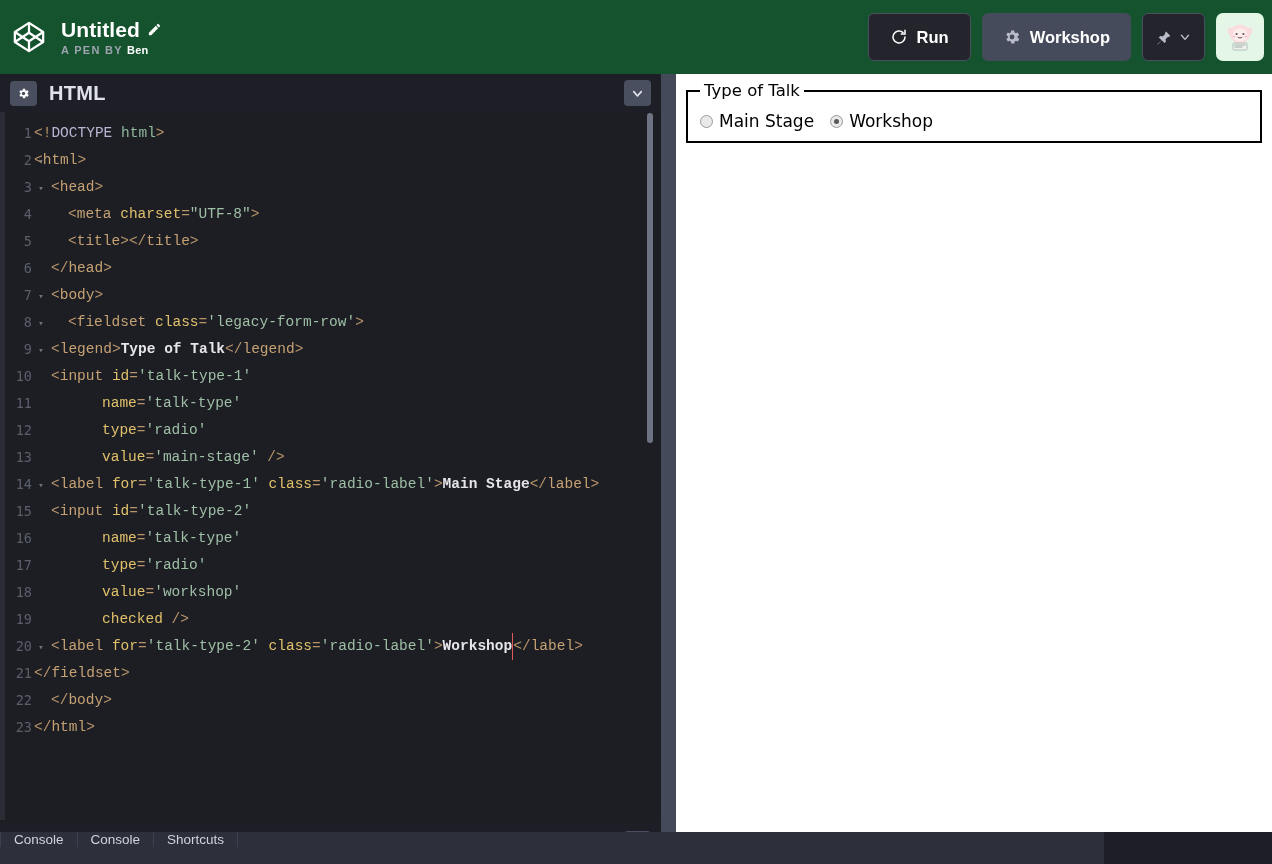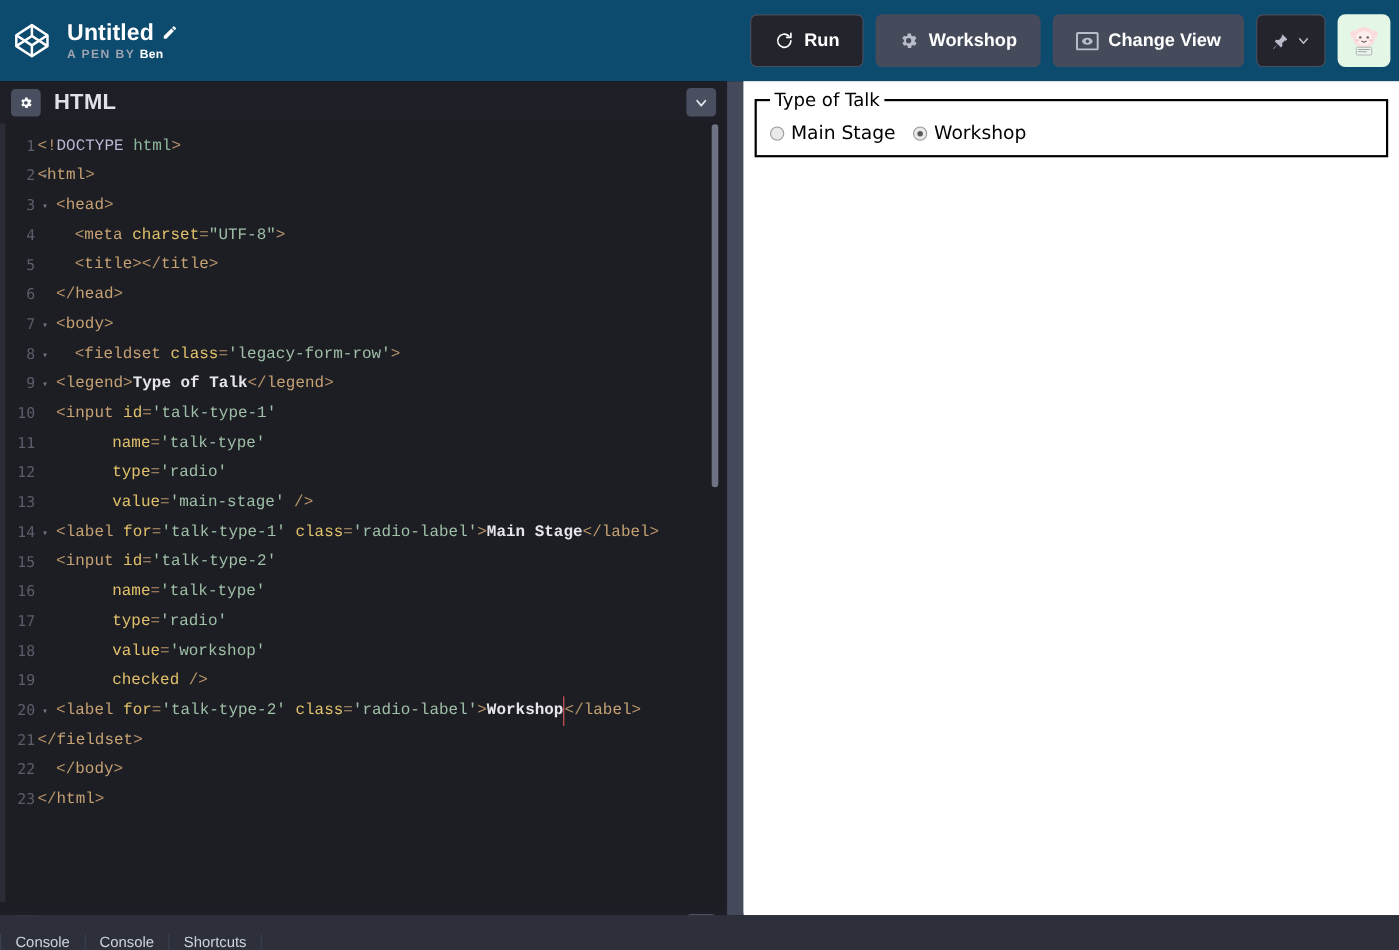"Untitled" #header { background: #0c4a6e -> #14532d }
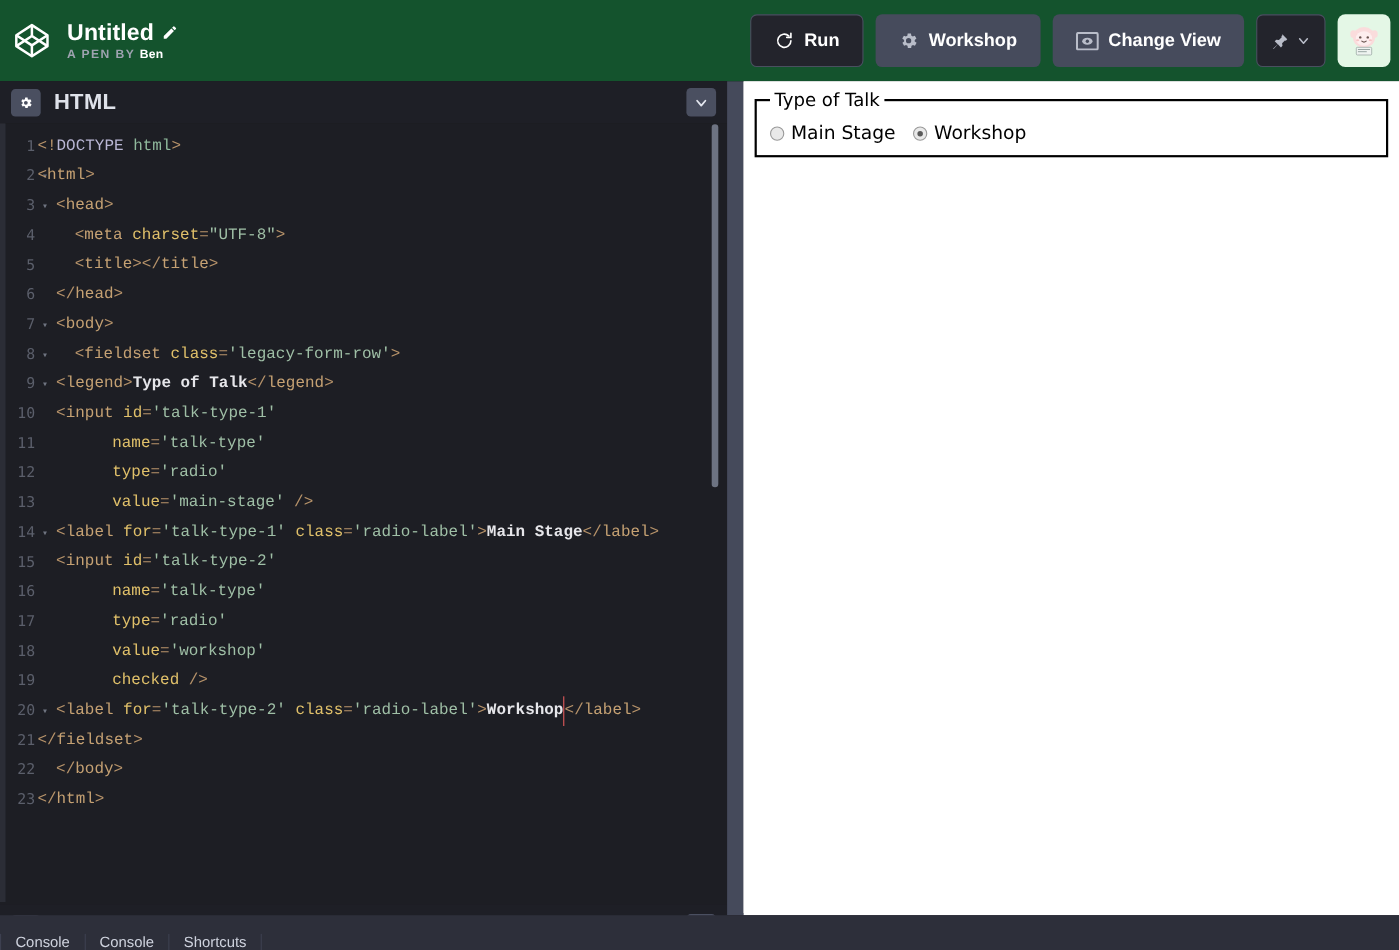"Change View" button.hbtn { html: <button> <span> <svg> <rect></rect> <ellipse></ellipse> <circle></circle> </svg> </span> <span>Change View</span> </button> -> none }
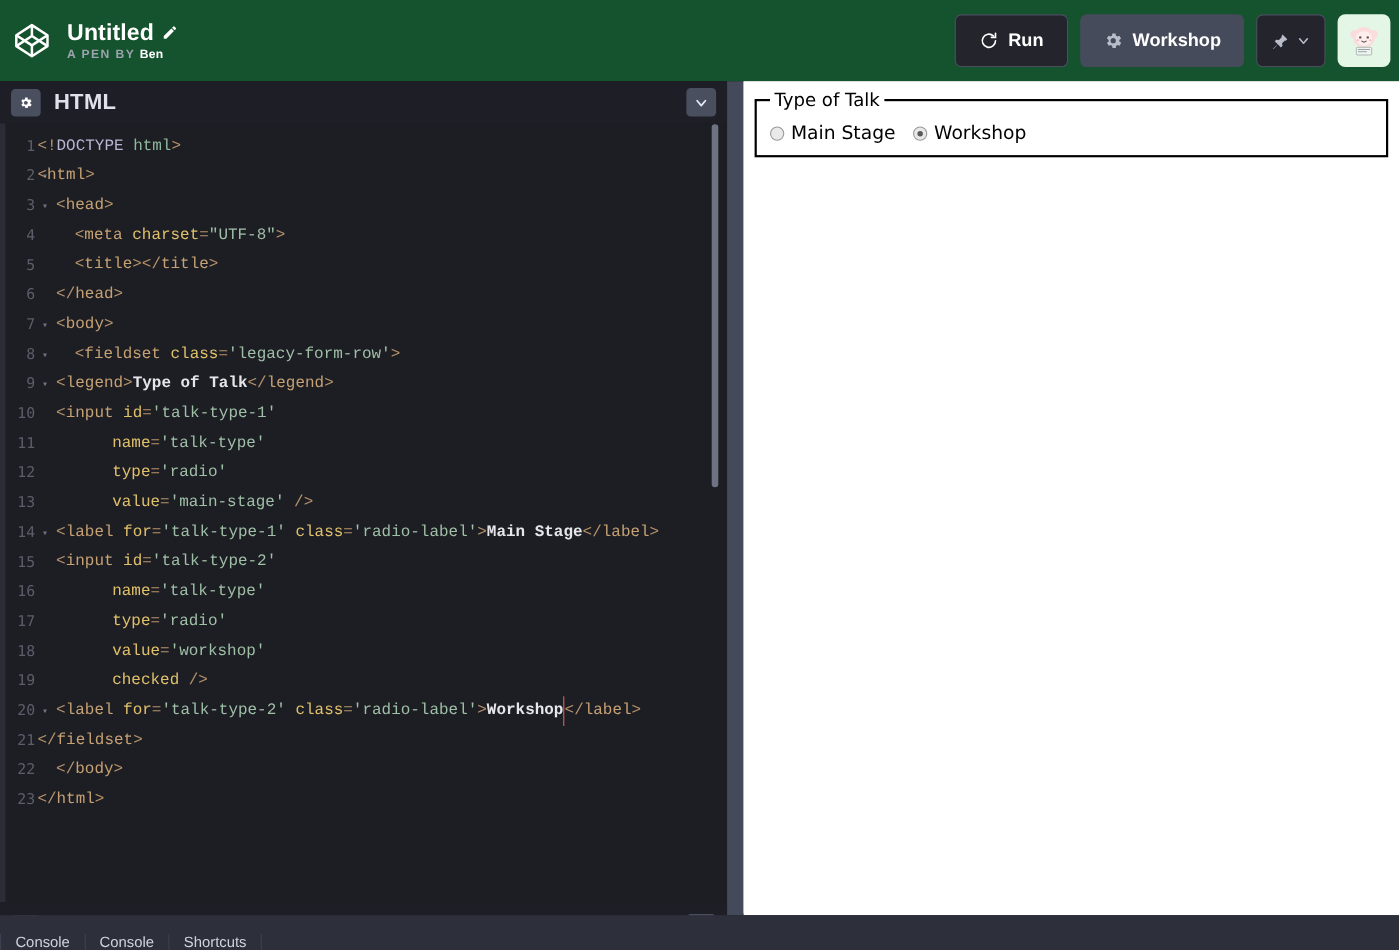"Console" #bottombar { align-items: flex-end -> flex-start; width: 1272px -> 1104px }
